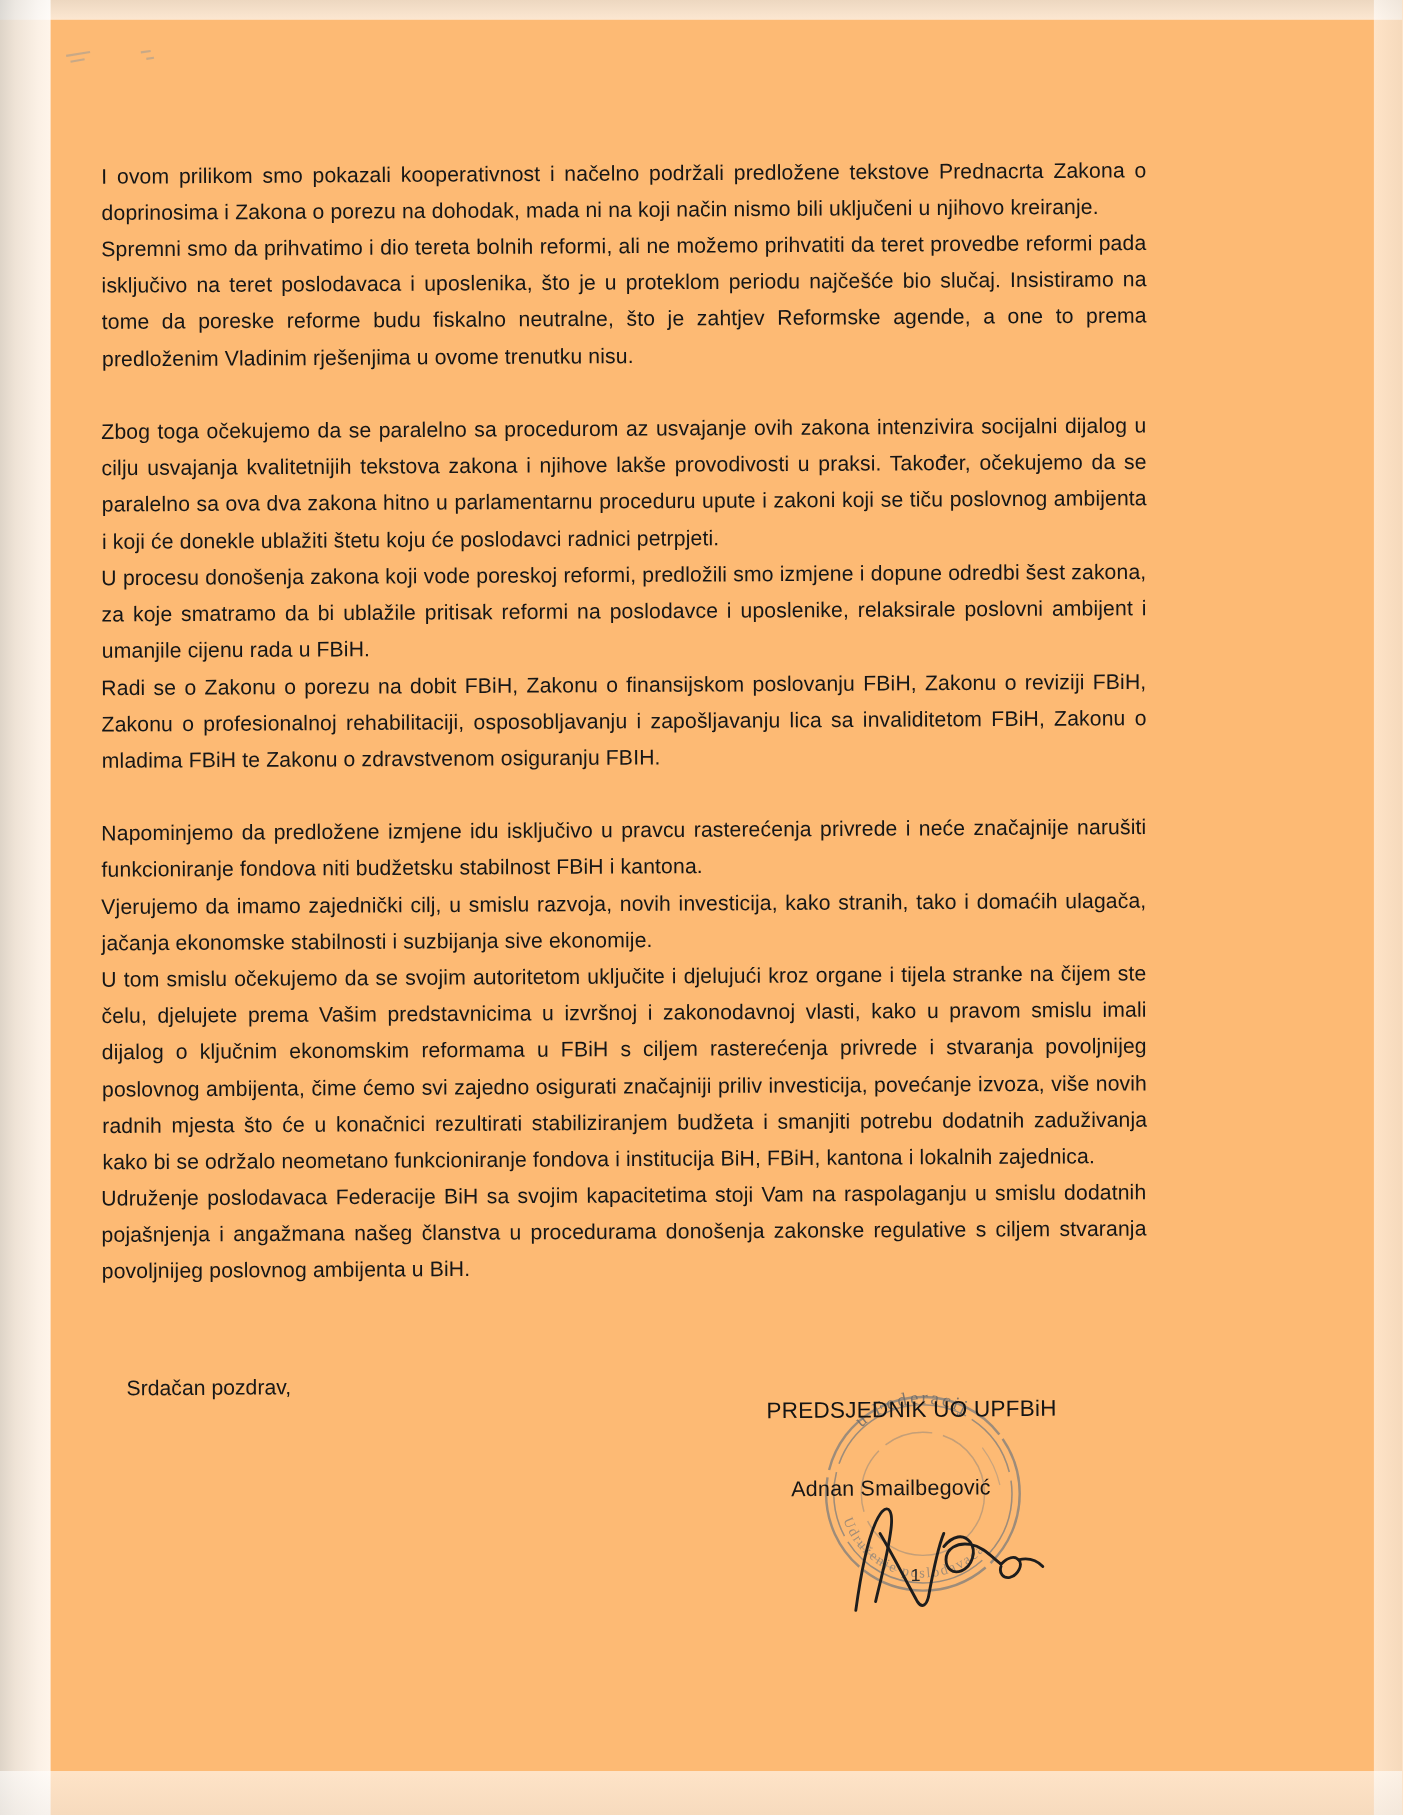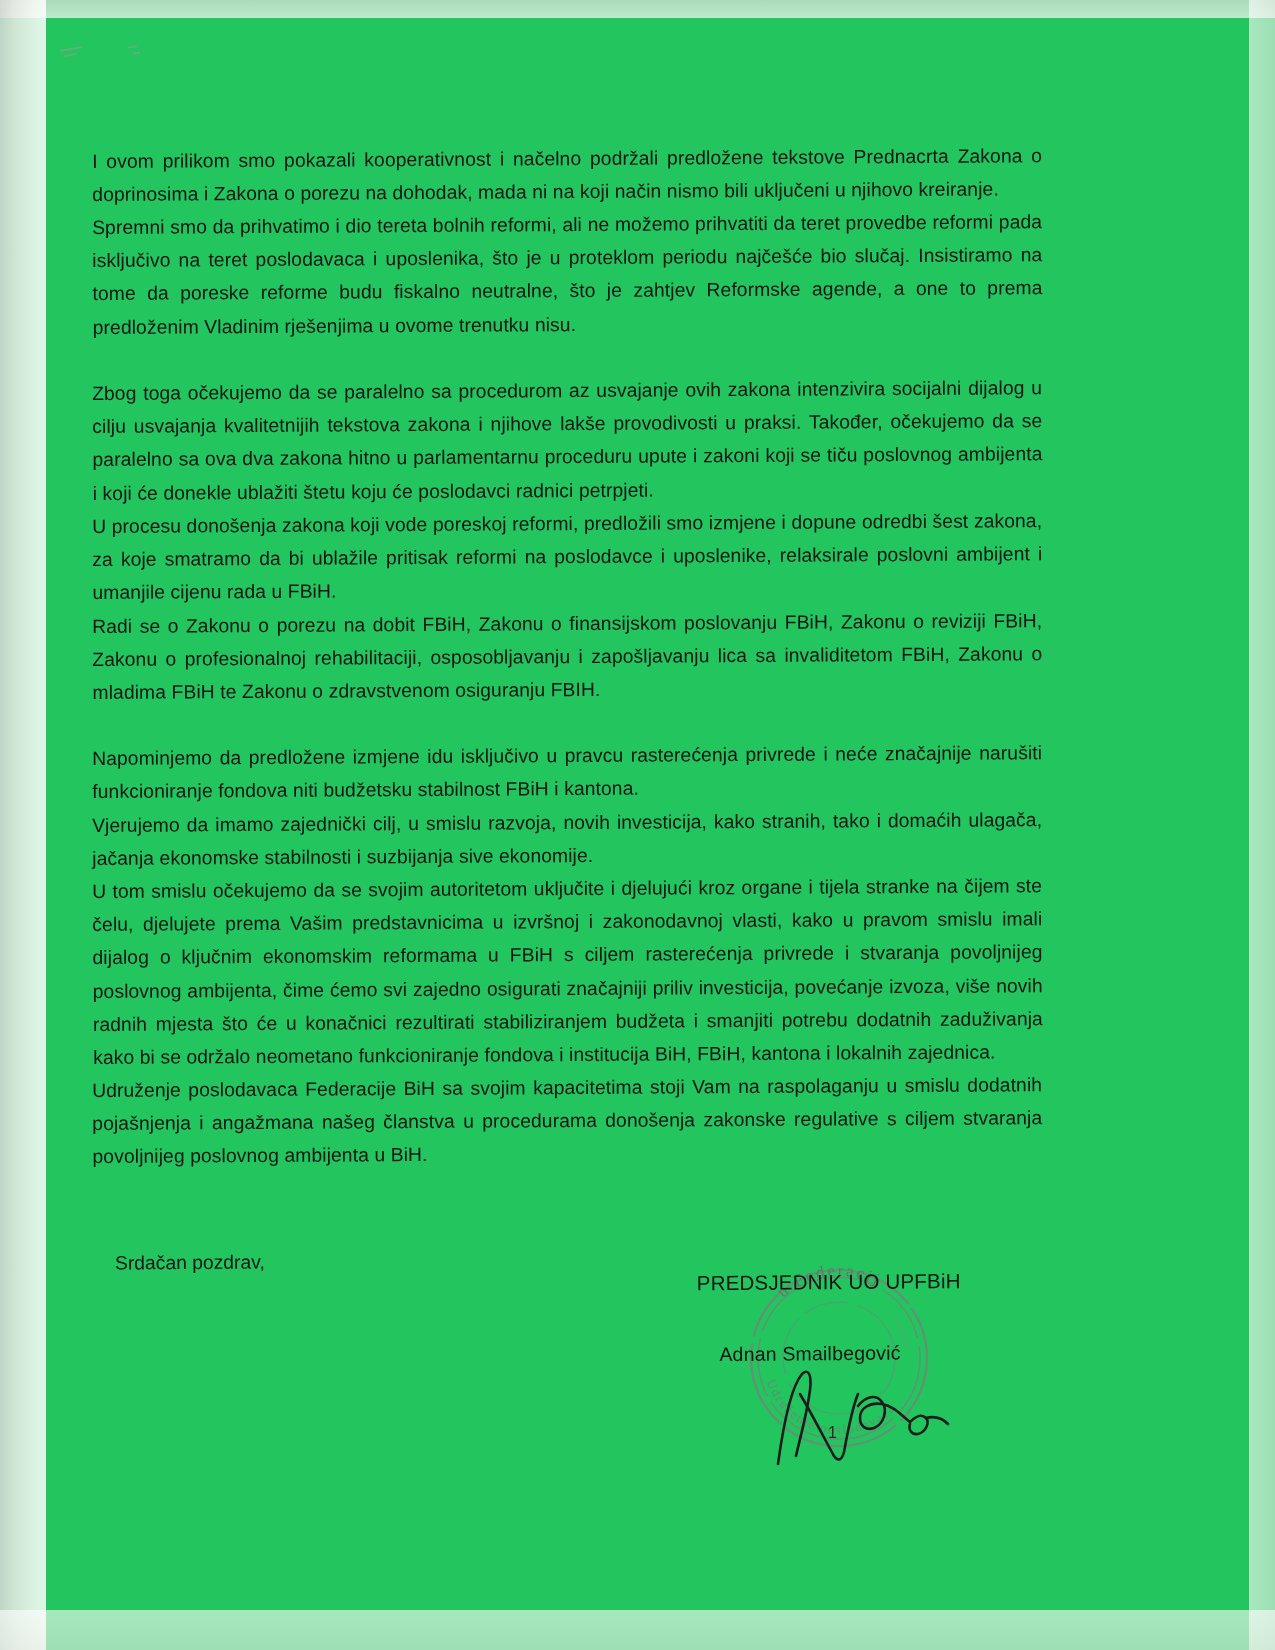"I ovom prilikom smo pokazali" .page { background: #22c55e -> #fdba74 }
